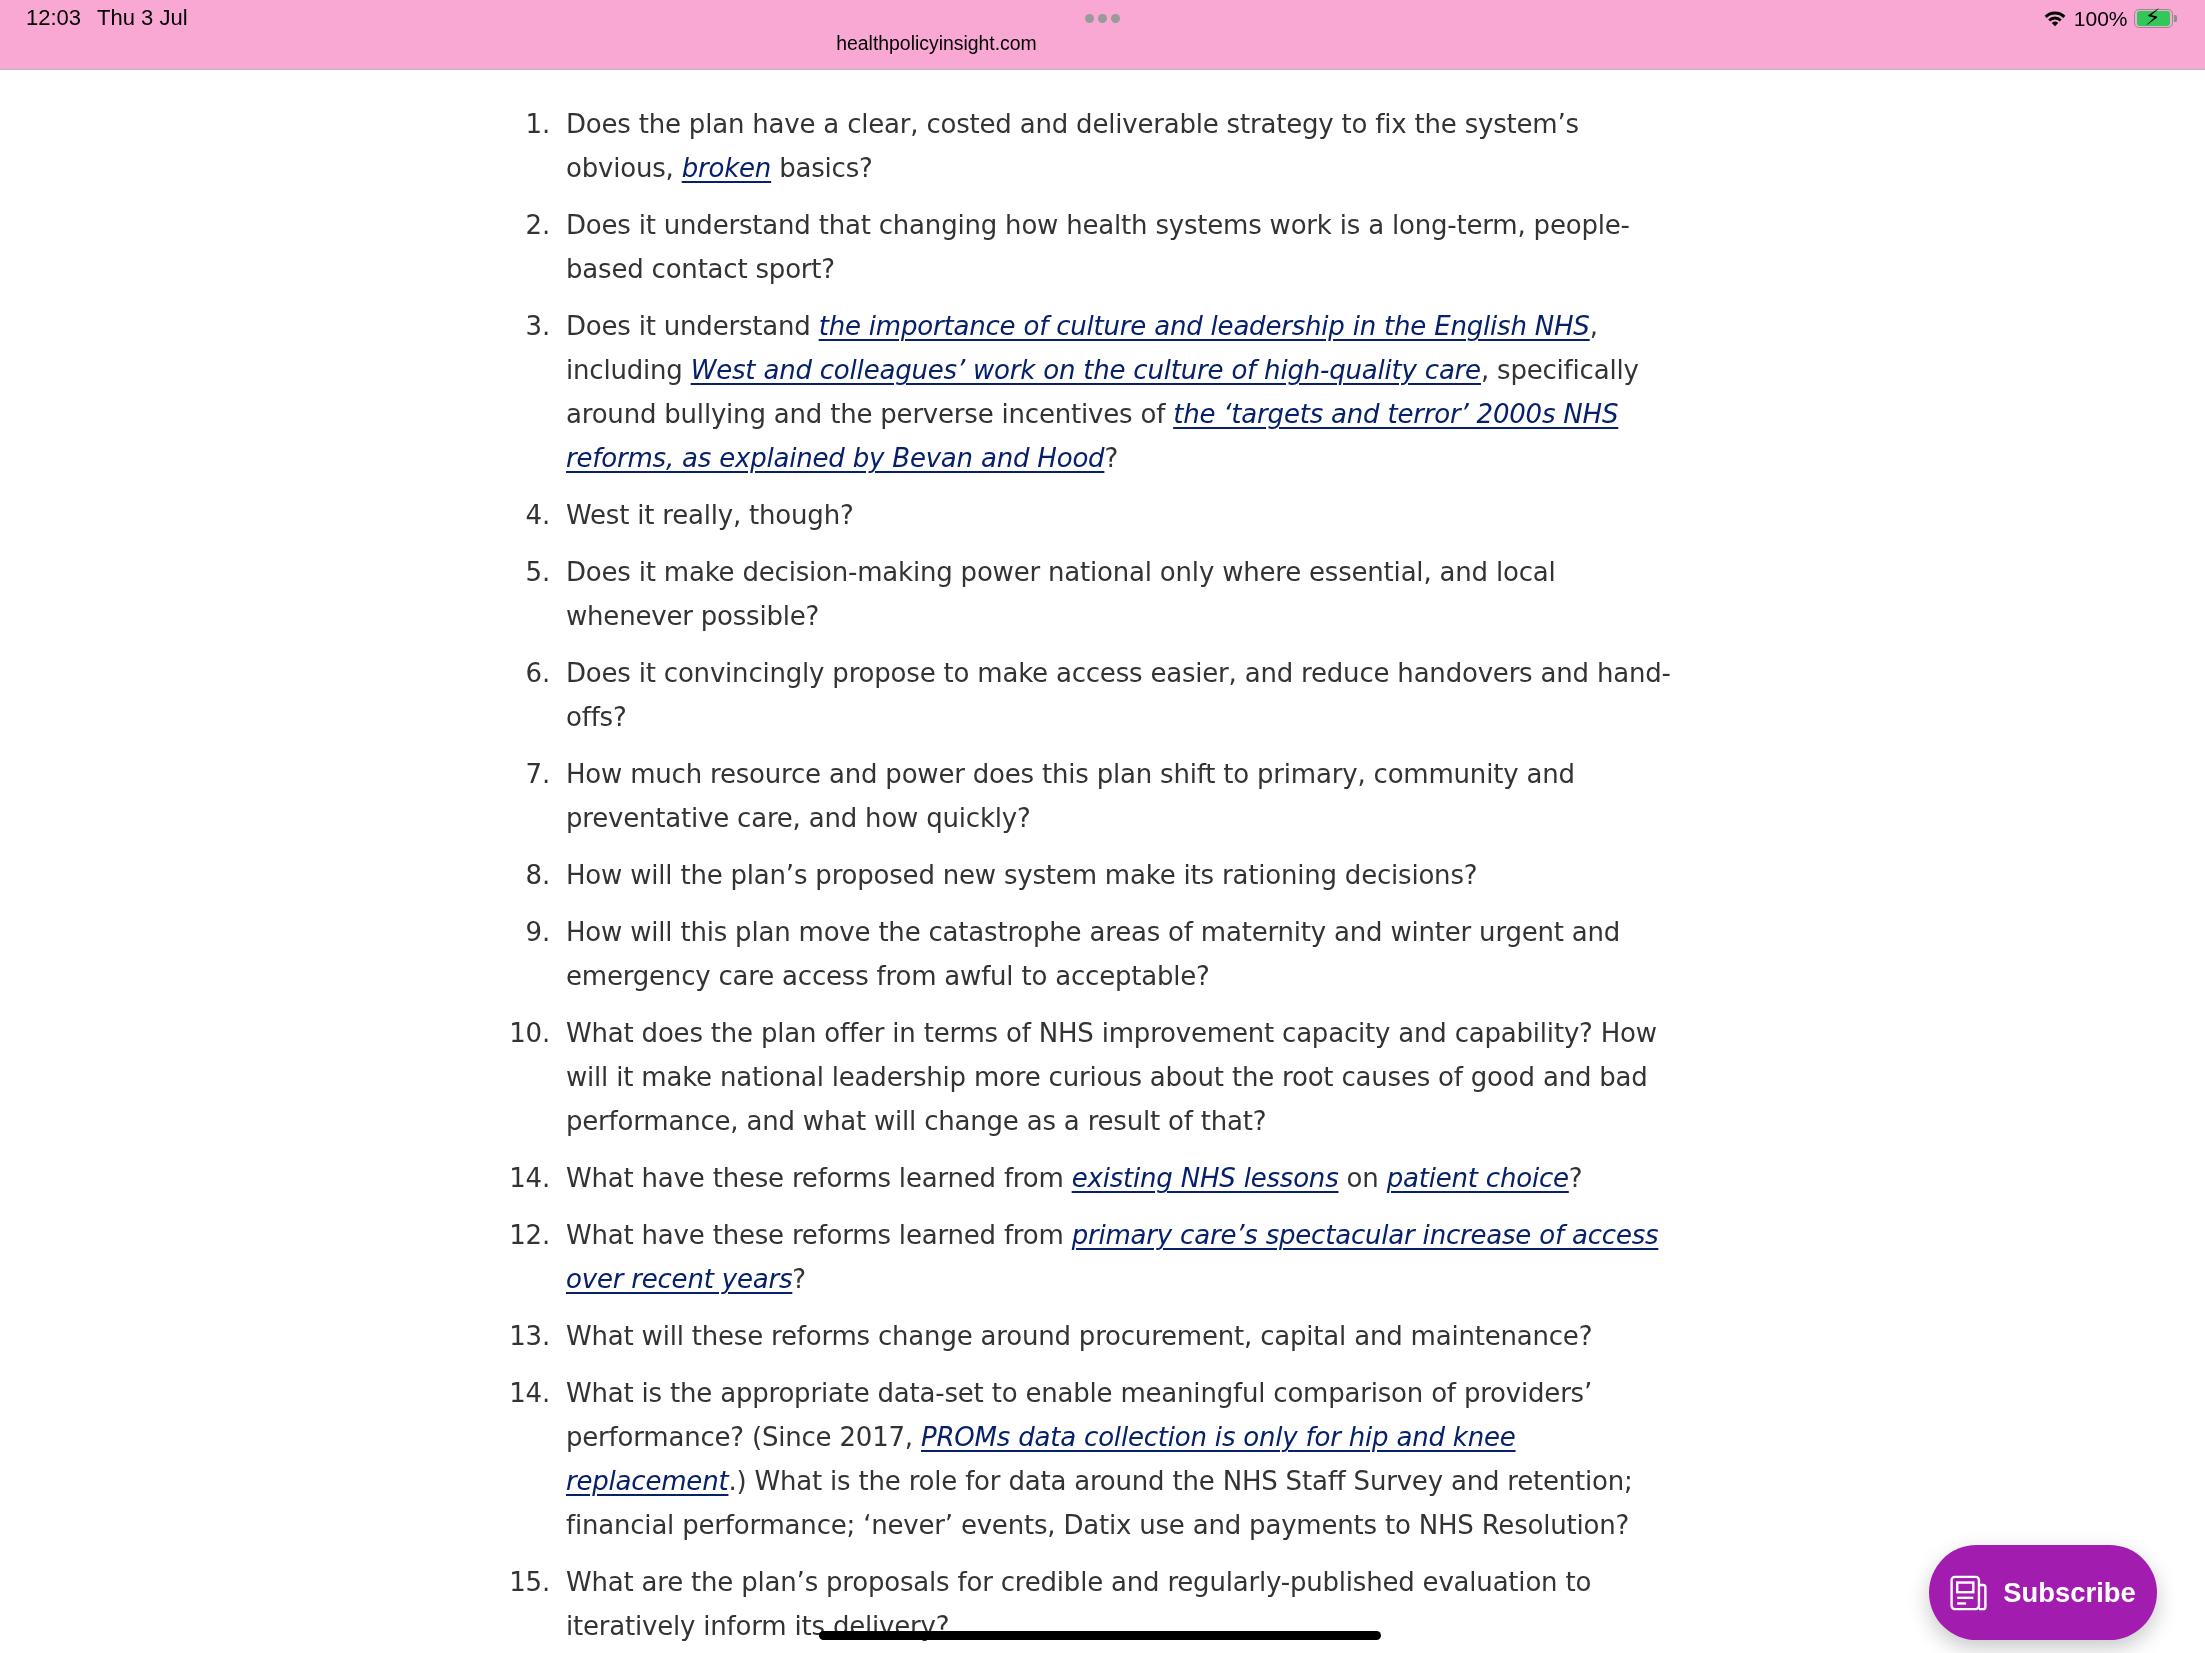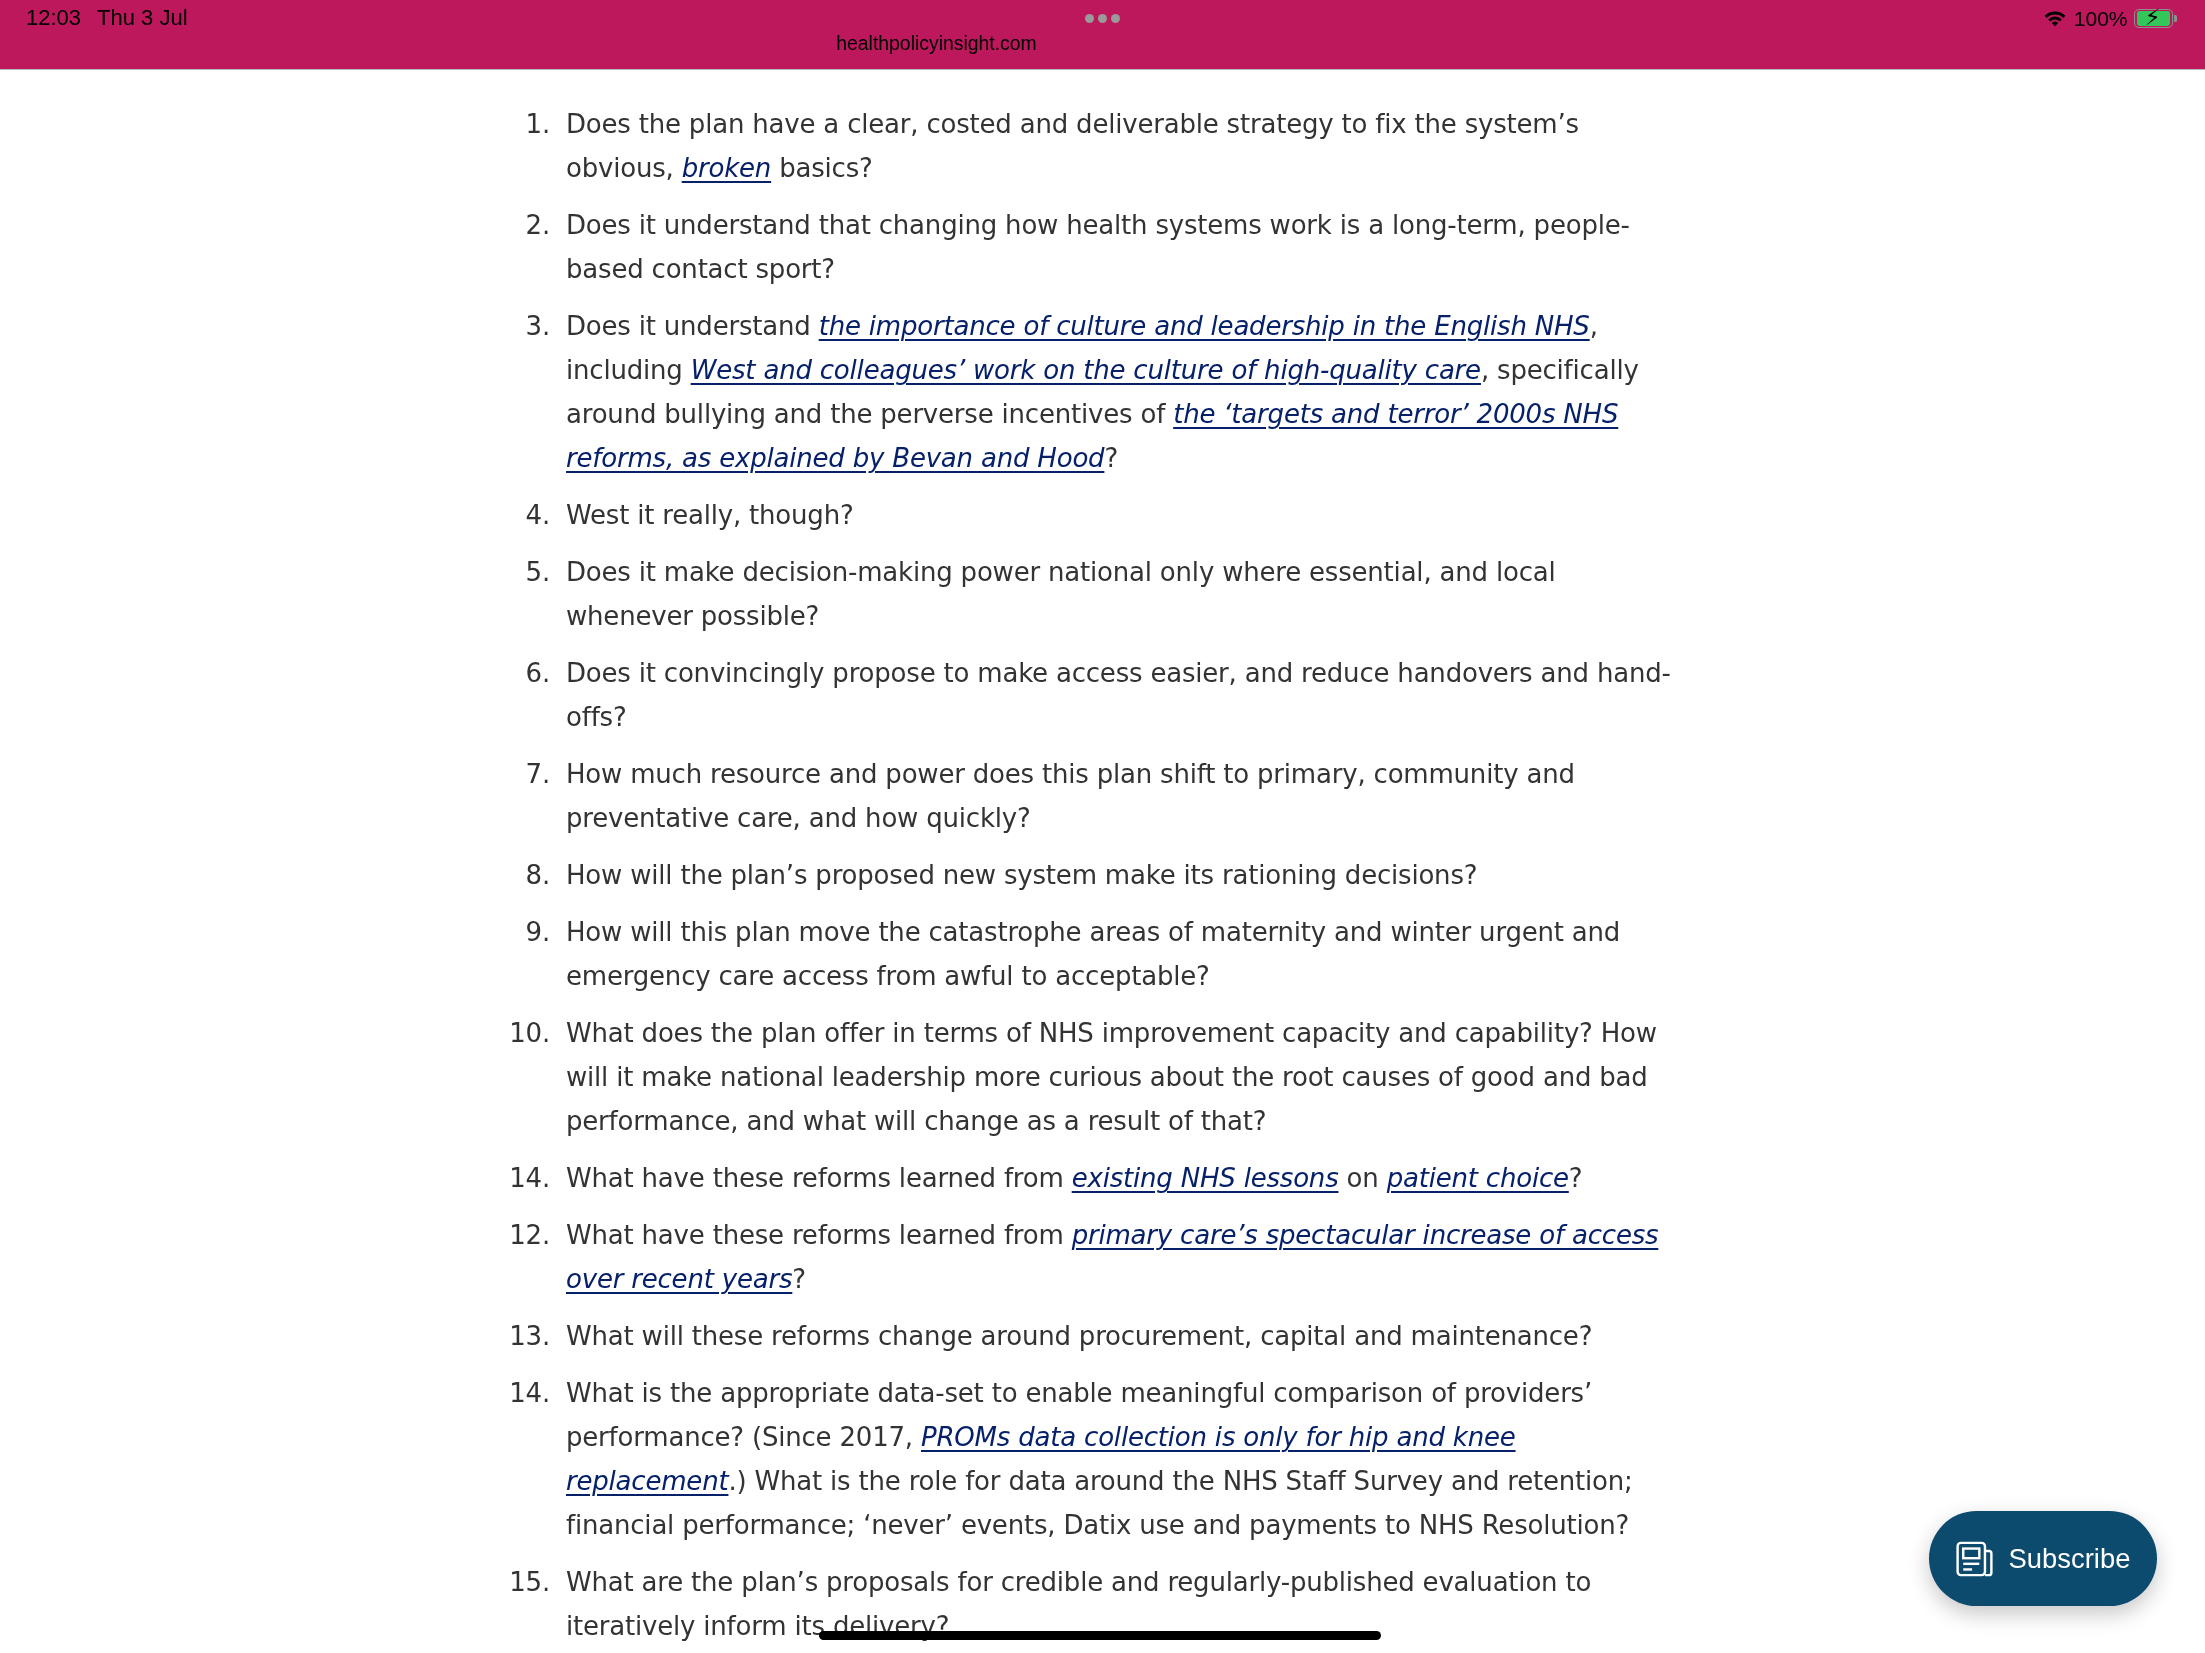"12:03 Thu 3 Jul" .topbar { background: #be185d -> #f9a8d4 }
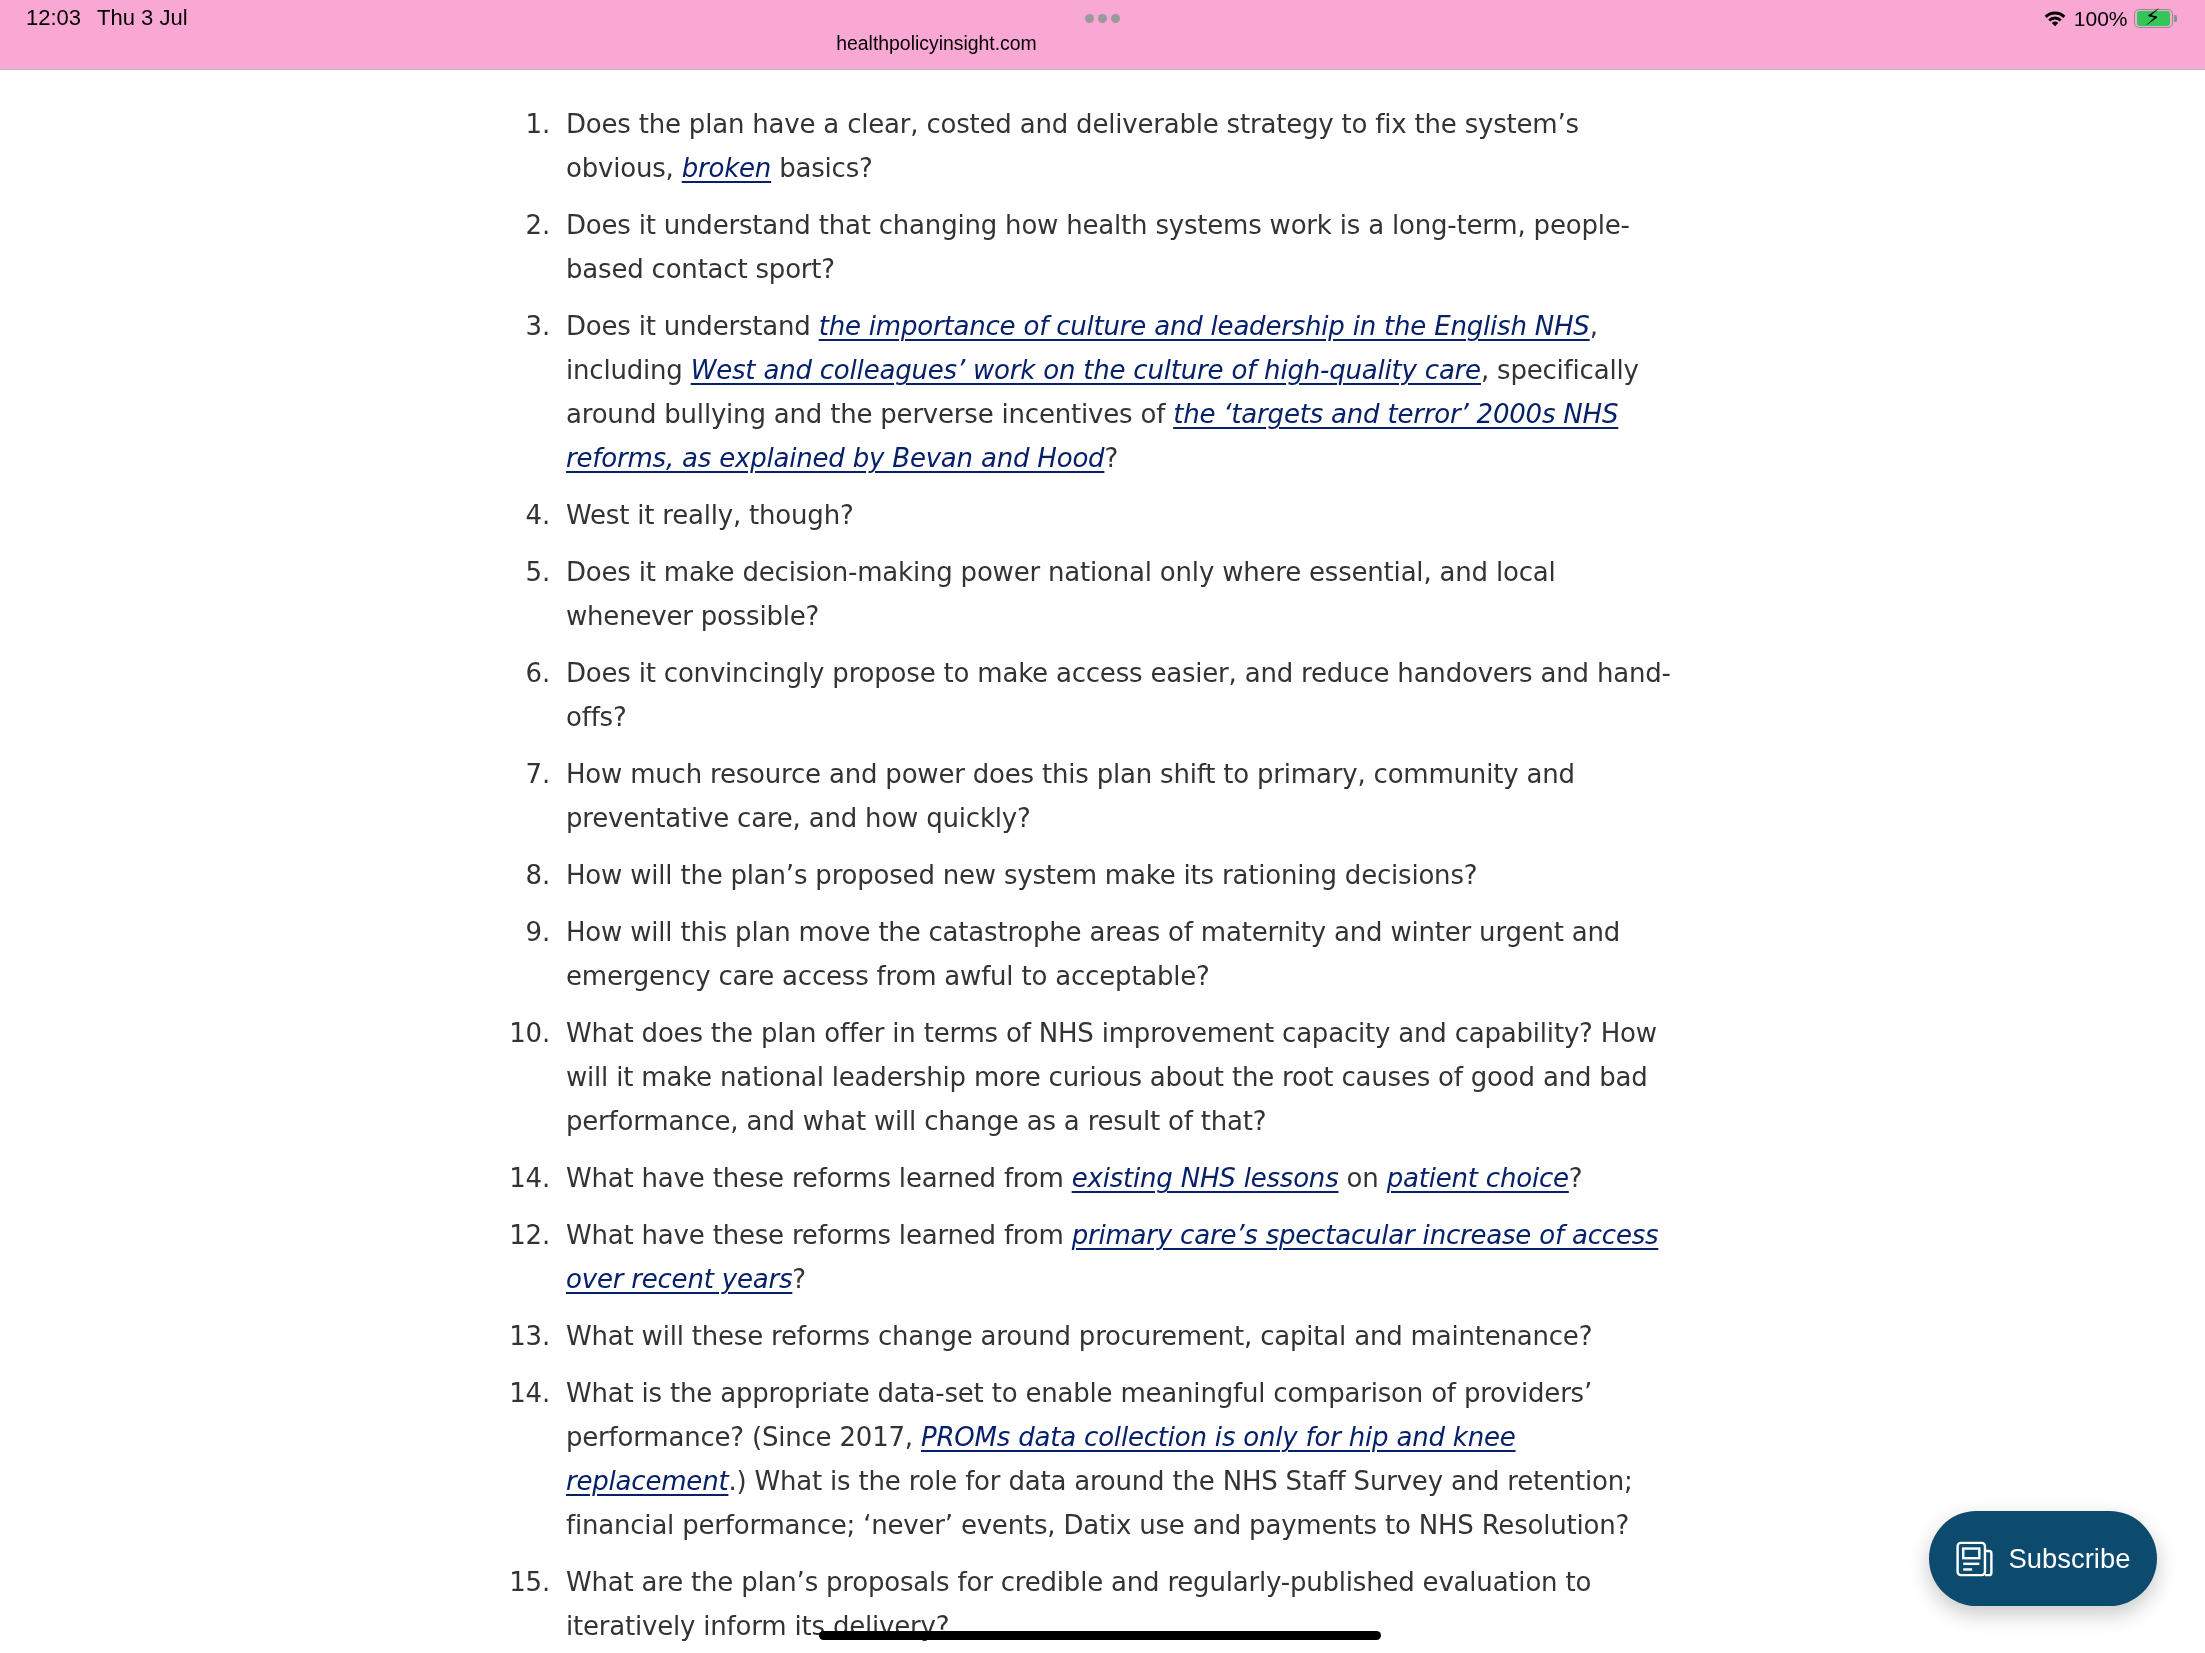"Subscribe" .subscribe { background: #0c4a6e -> #a21caf; font-weight: none -> bold; top: 1511px -> 1545px }
